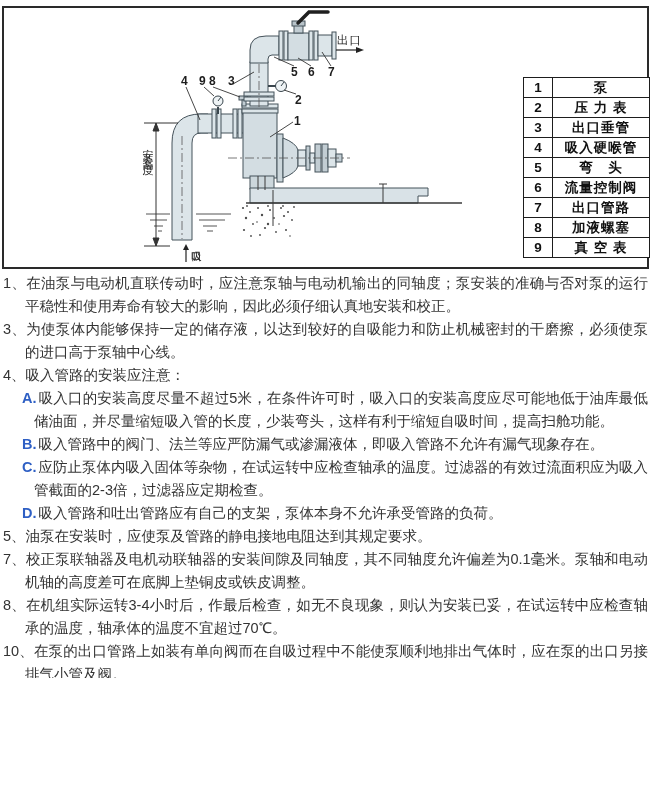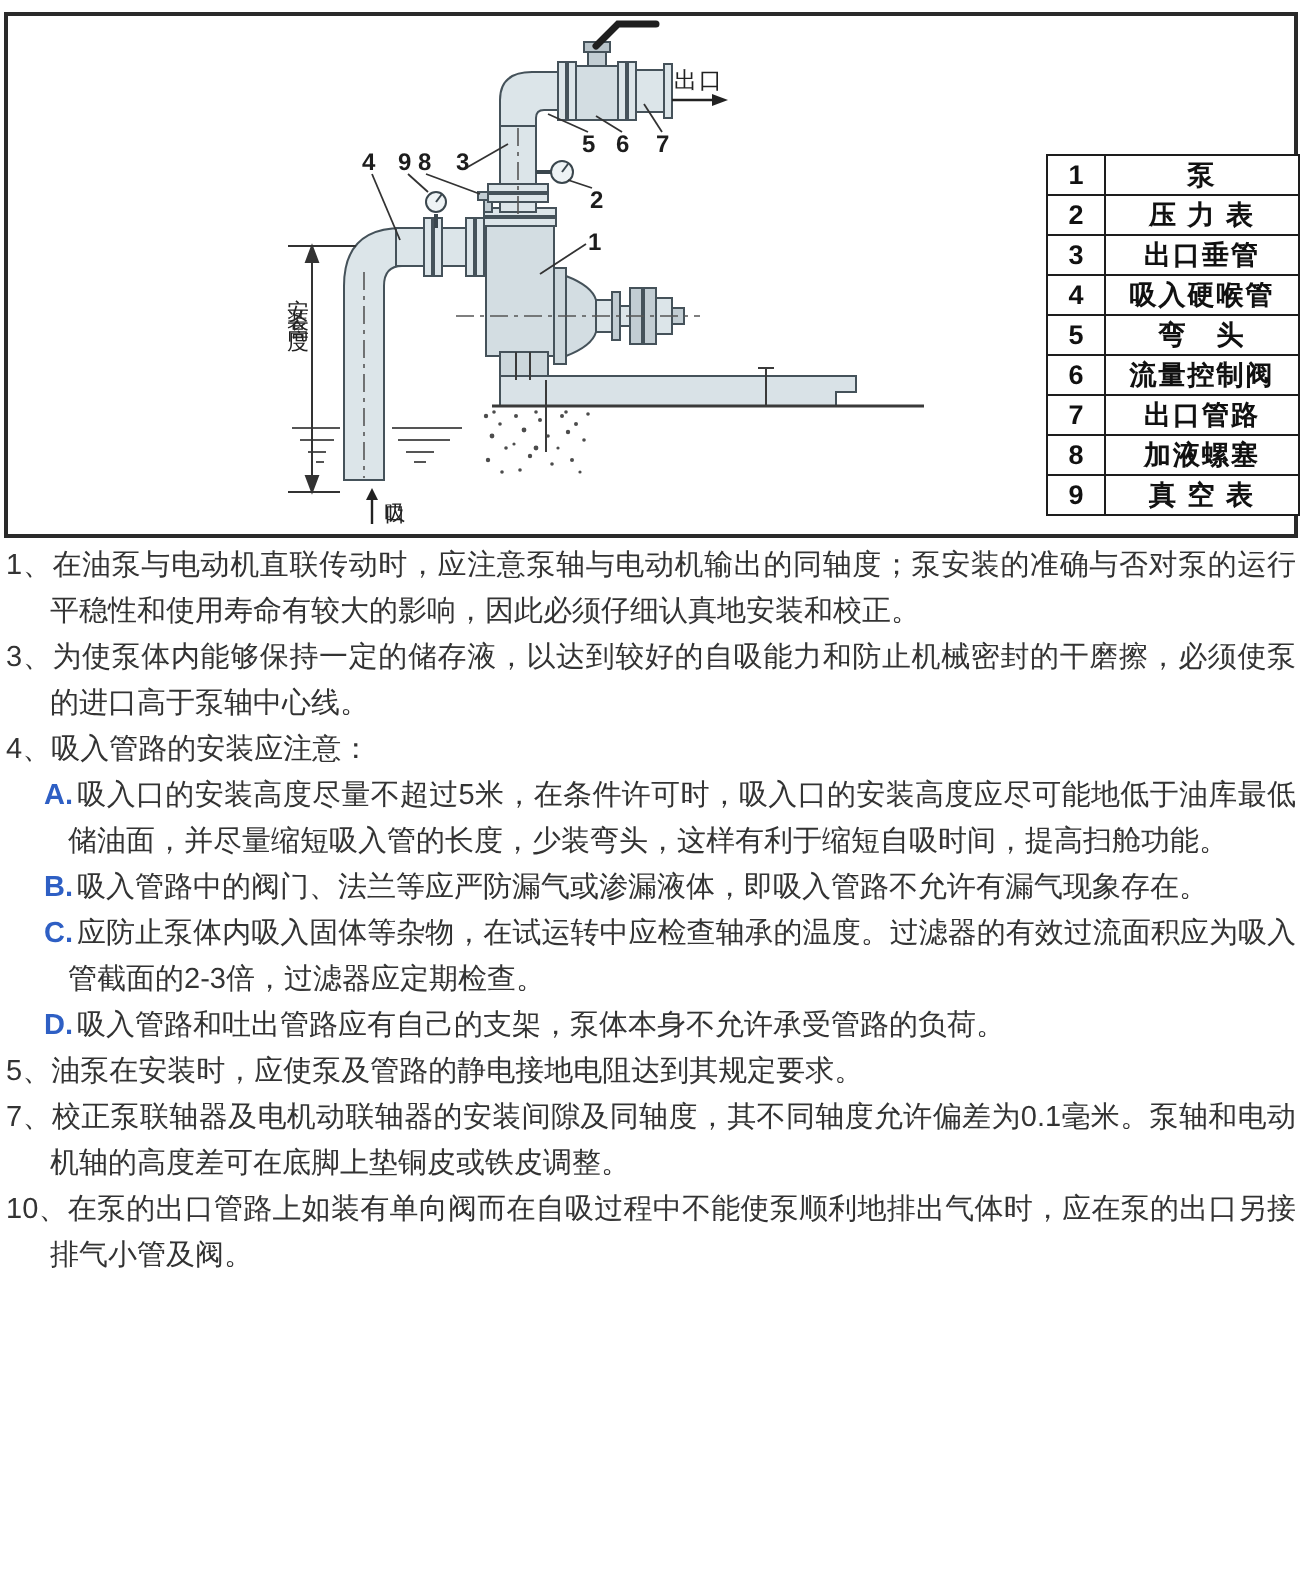"8、在机组实际运转3-4小时后，作最后检查，如无不良现象，则认为安装已妥，在试运" div.it { html: none -> <div><span>8、</span><span>在机组实际运转3-4小时后，作最后检查，如无不良现象，则认为安装已妥，在试运转中应检查轴承的温度，轴承体的温度不宜超过70℃。</span></div> }
